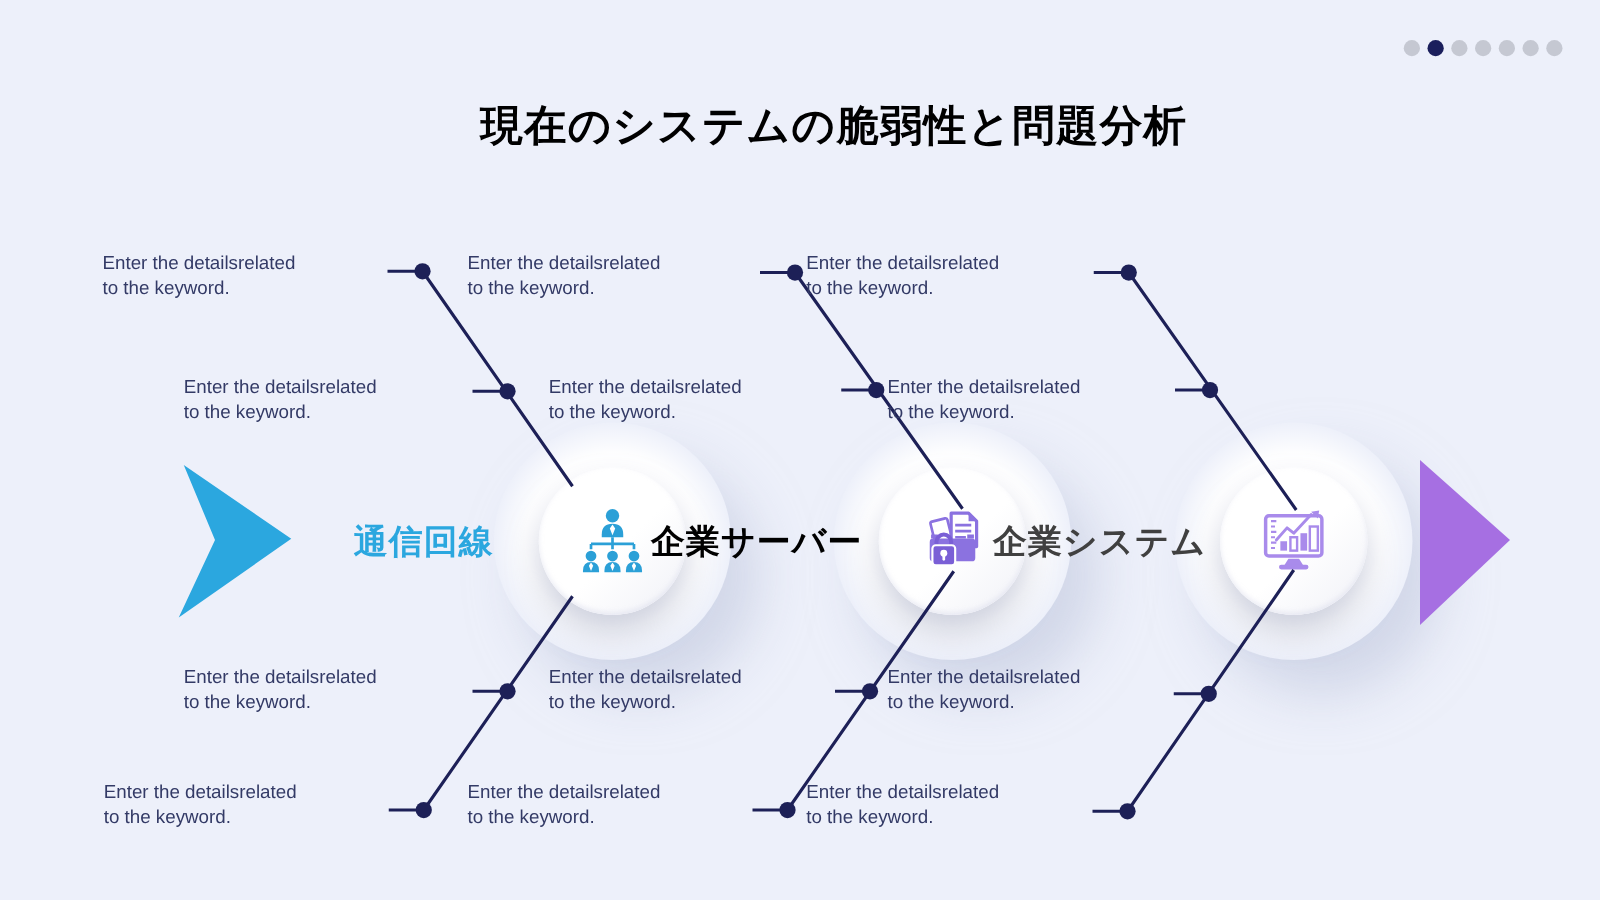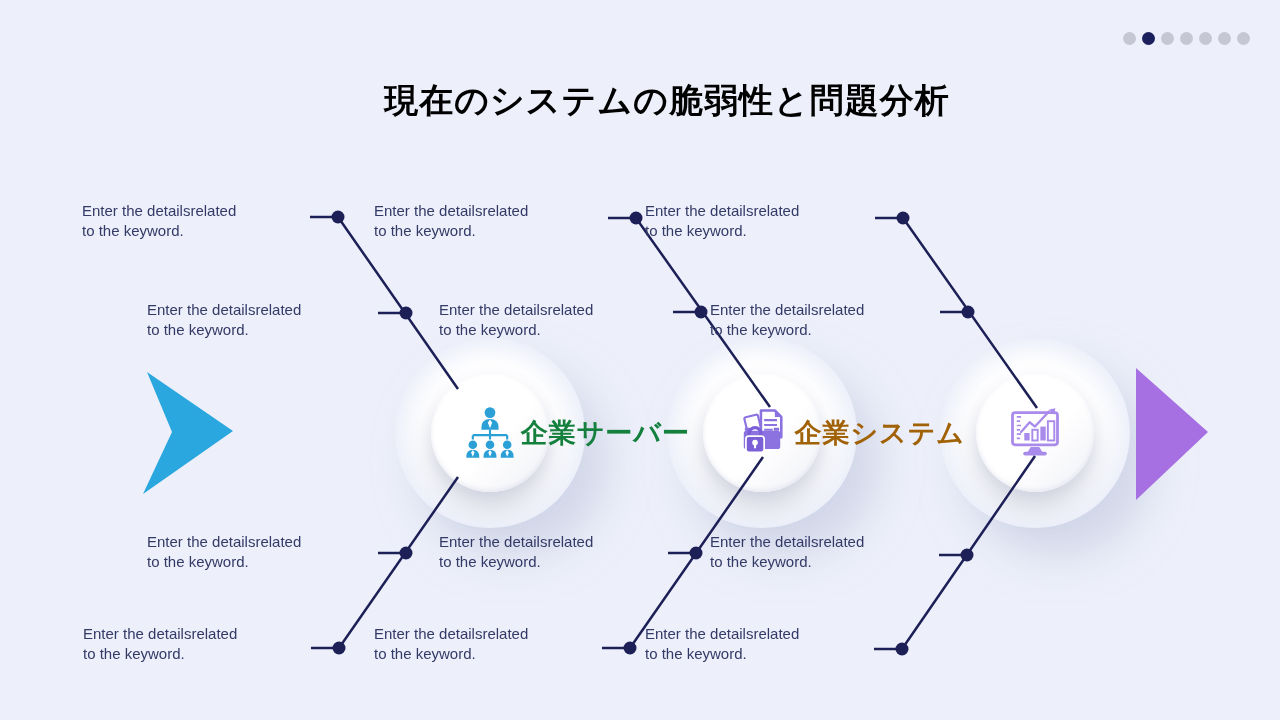"通信回線" div.kw { html: none -> <div>通信回線</div> }
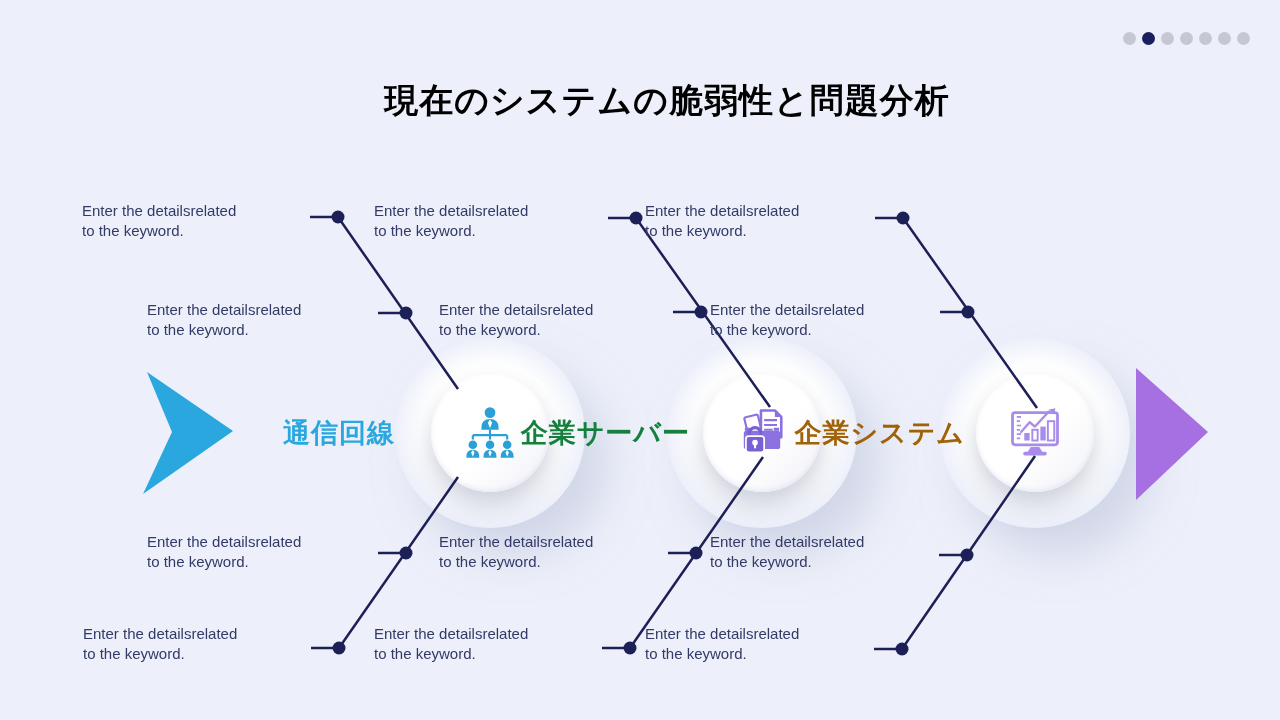"企業サーバー" div.kw { color: #15803d -> #000000 }
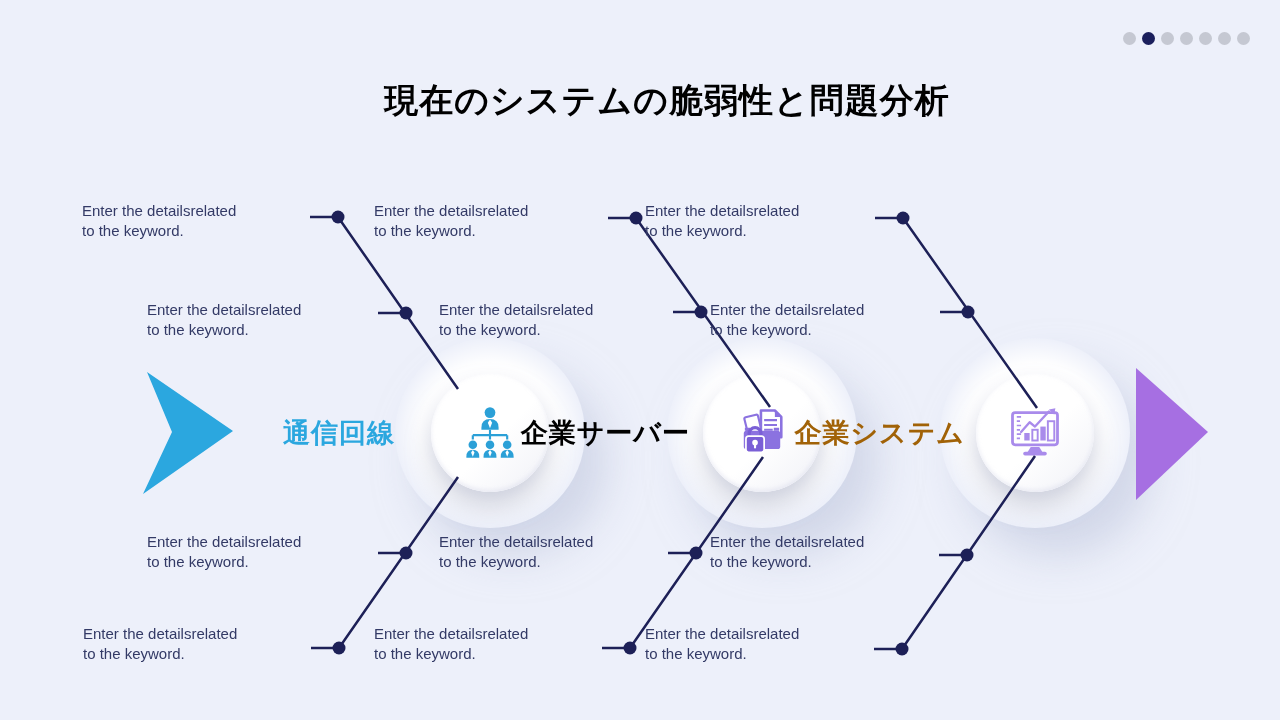"企業システム" div.kw { color: #a16207 -> #404040 }
